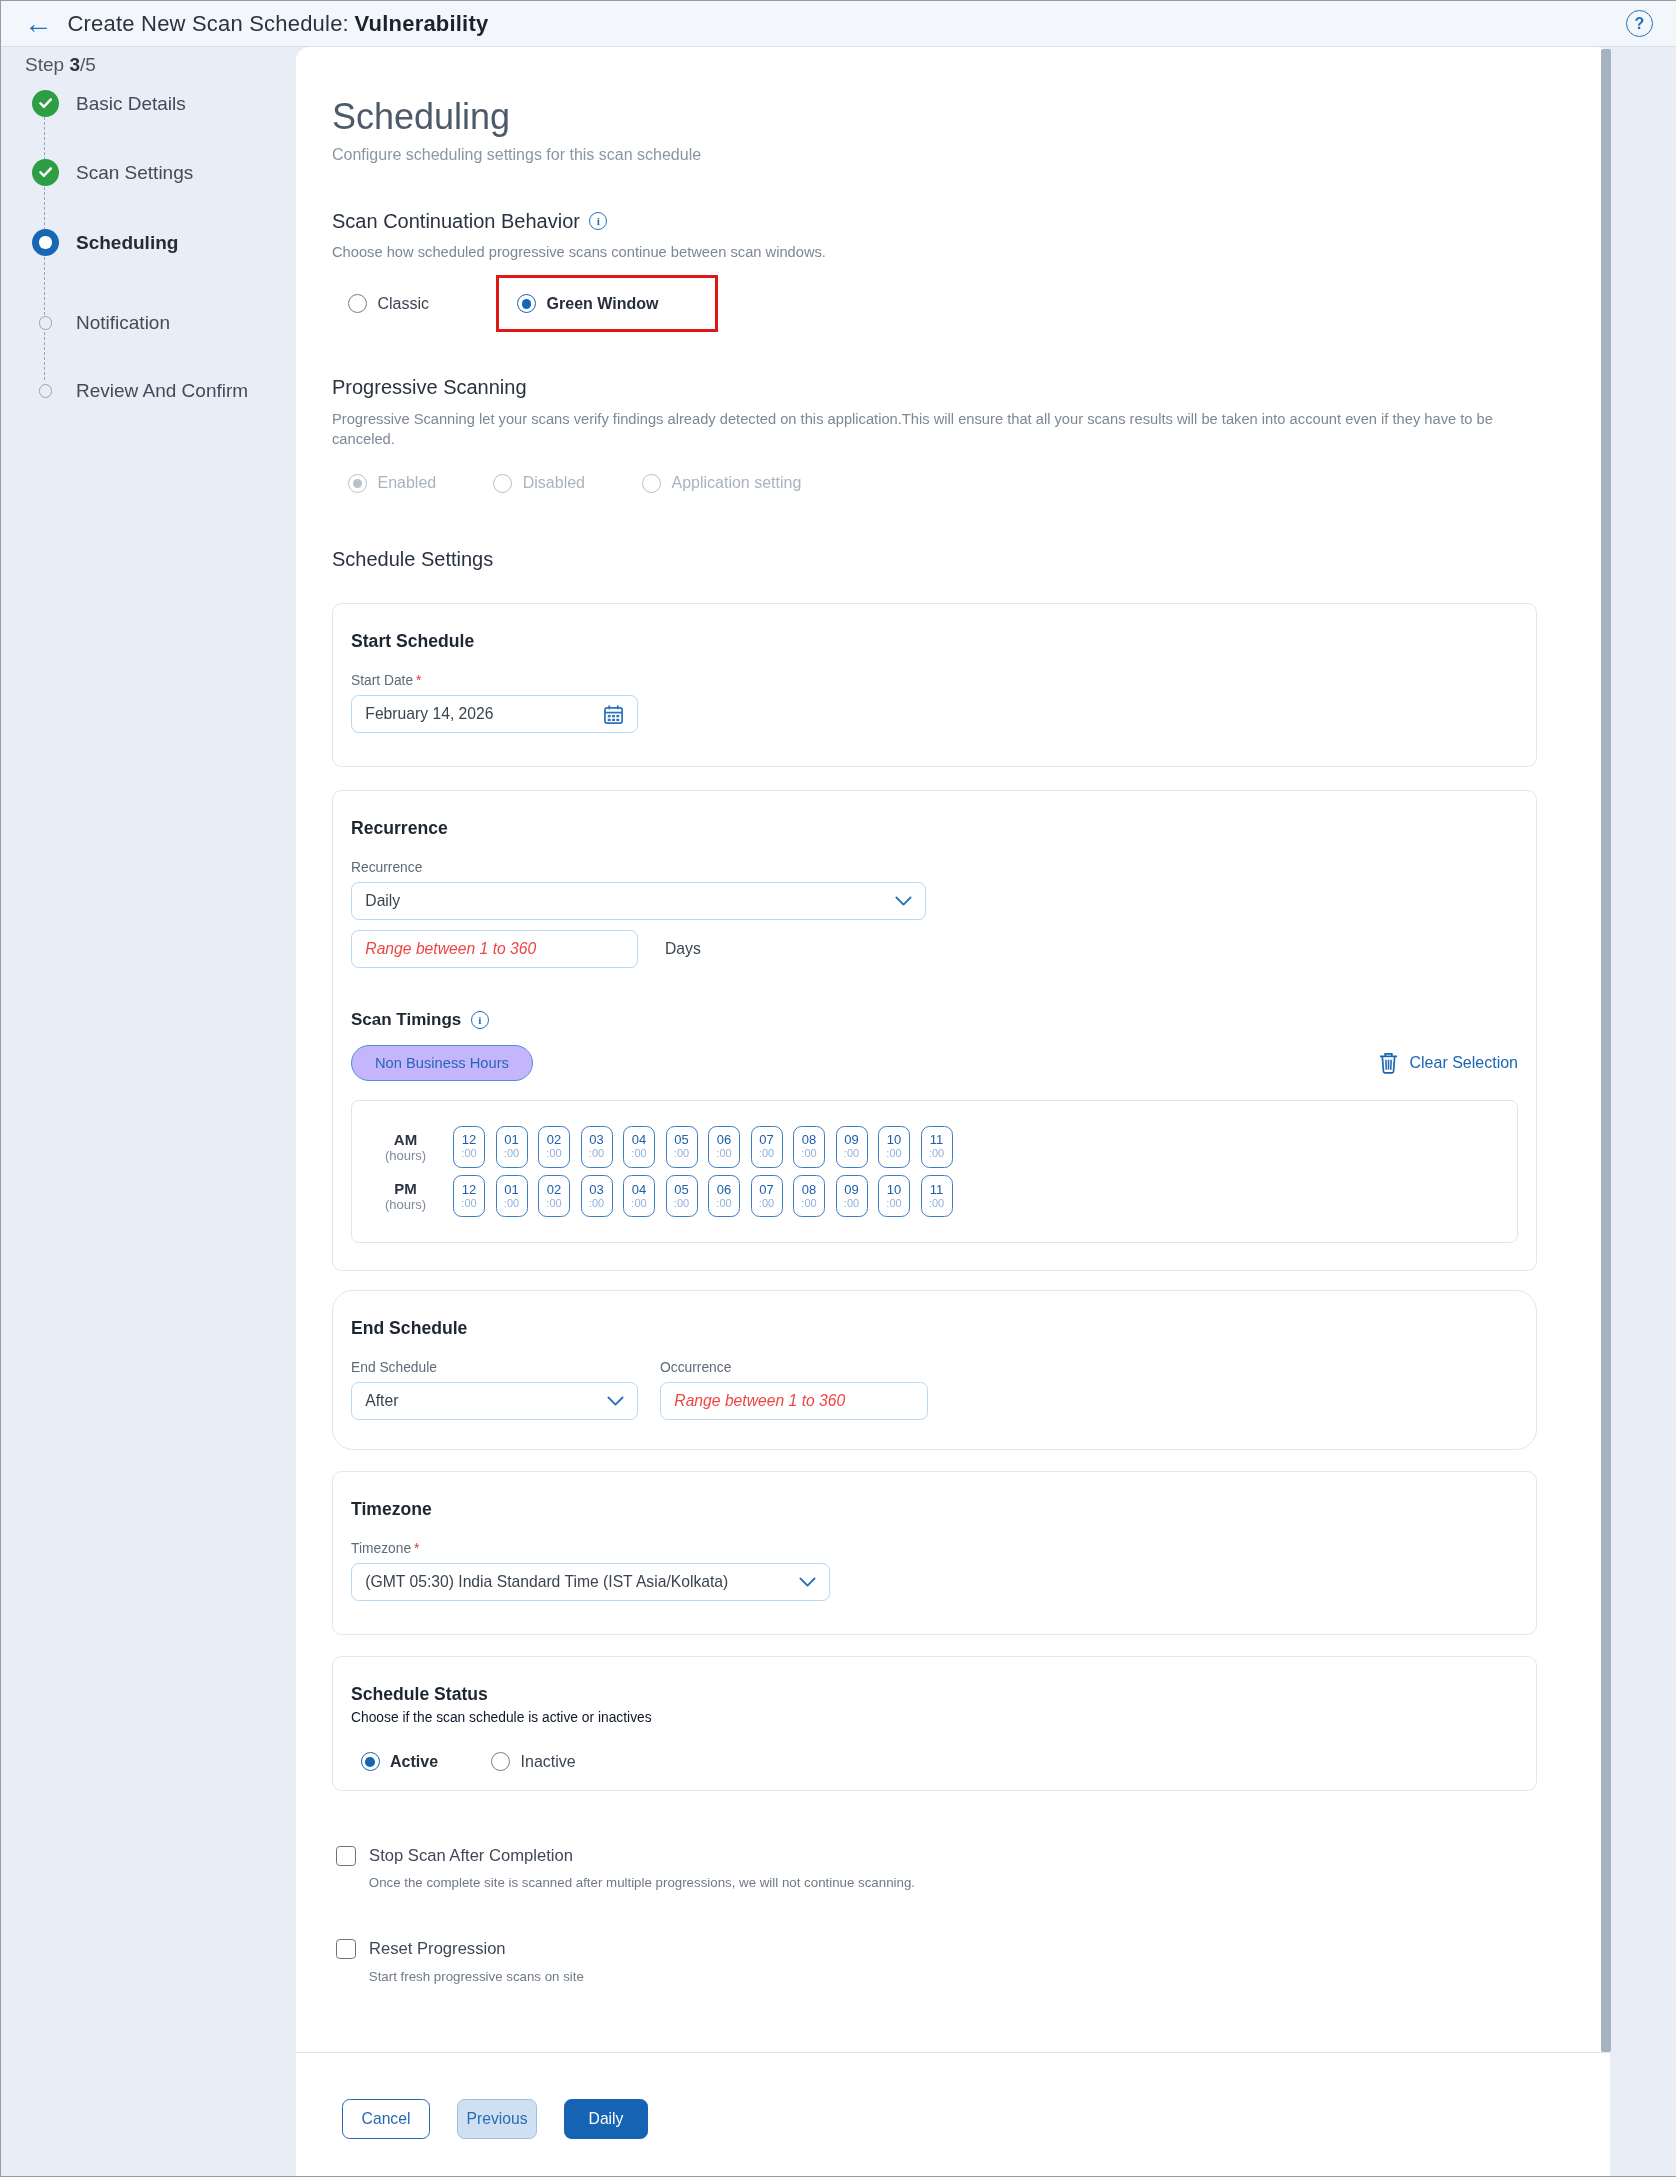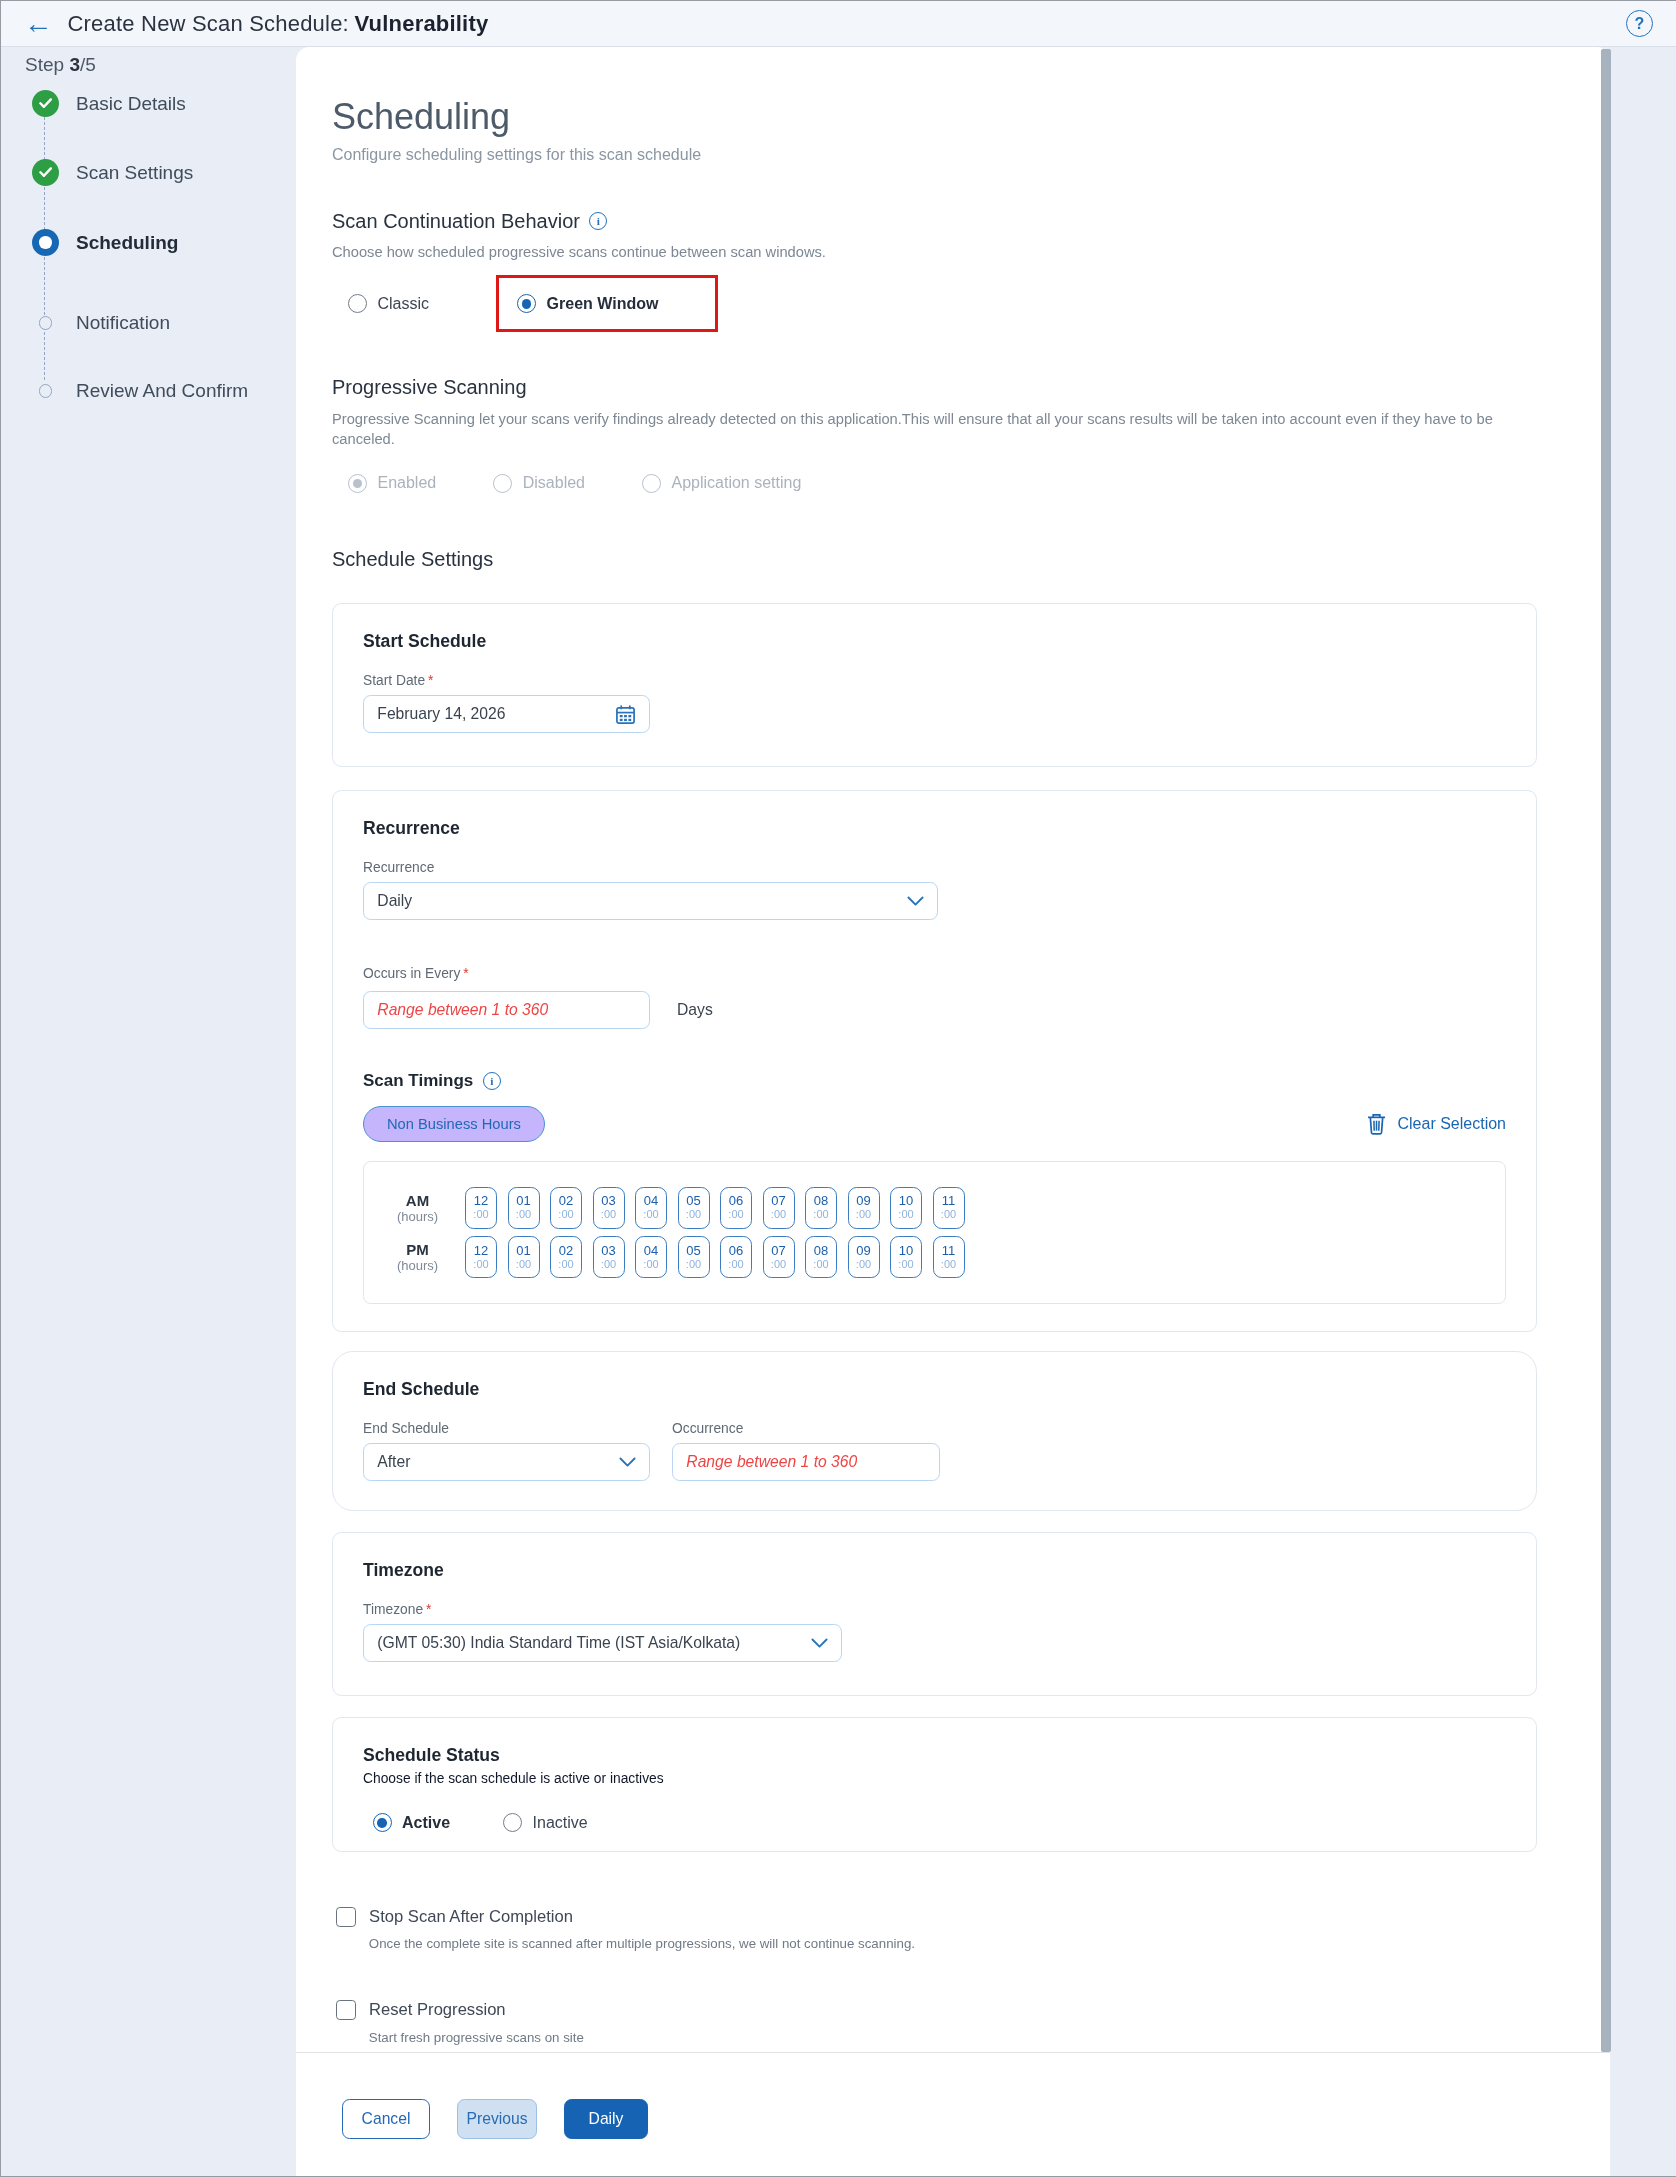"Start Schedule" .card { padding: 27px 30px -> 27px 18px }
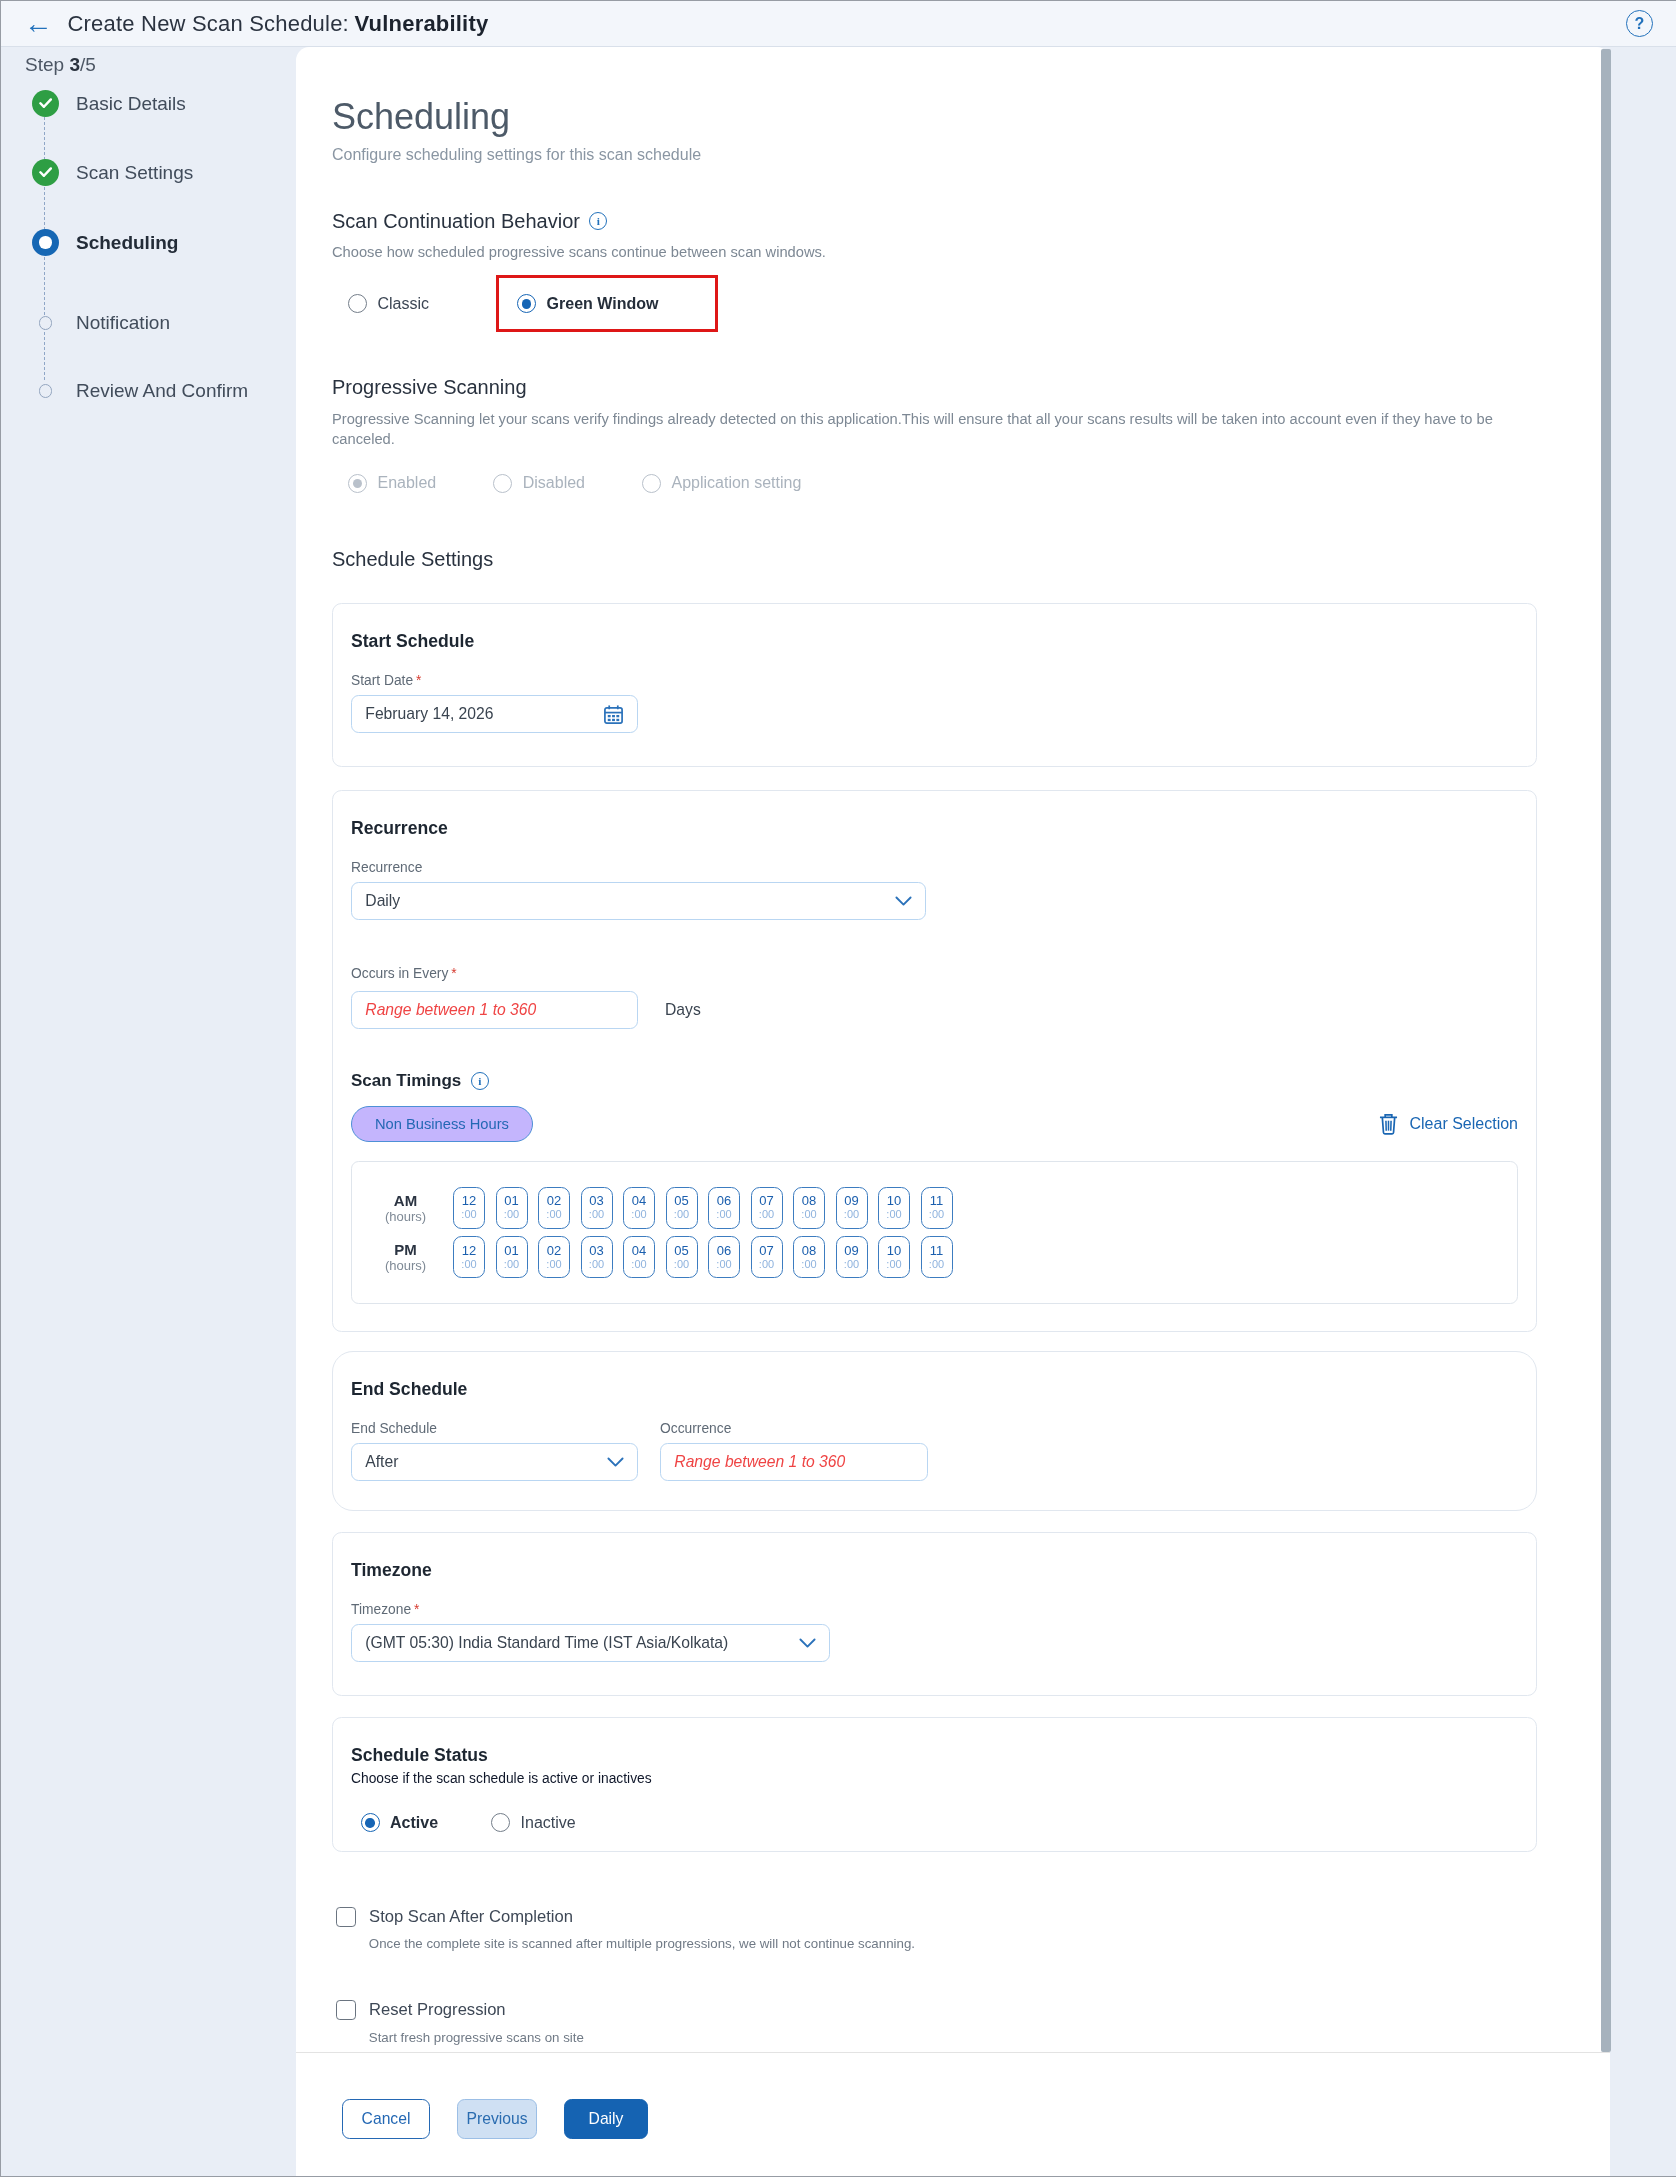"Occurs in Every *" div.field-label { html: <div> <span>Occurs in Every</span><span>*</span> </div> -> none }
